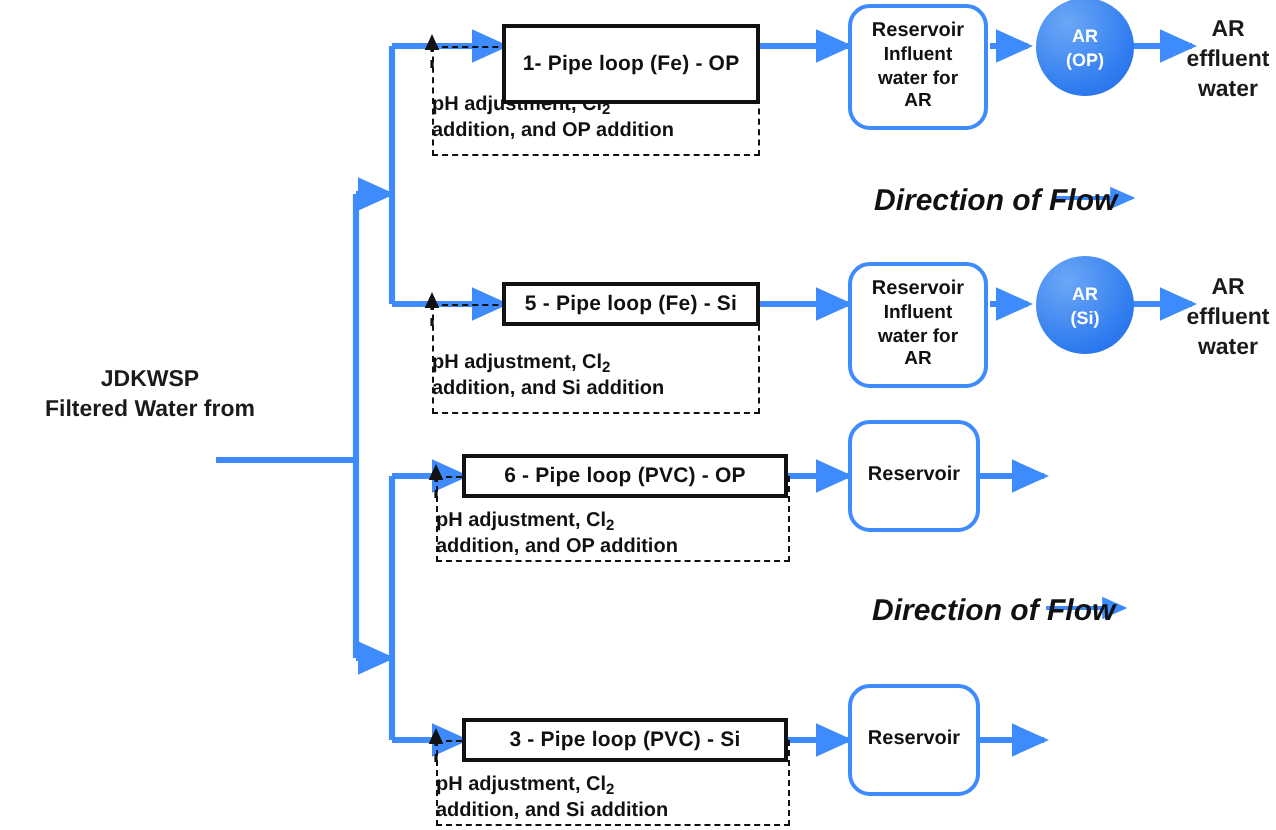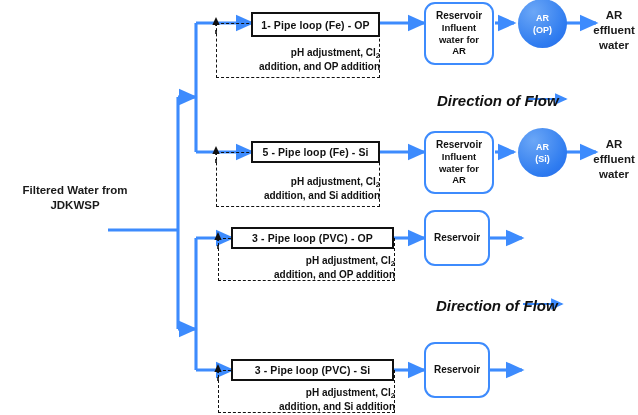"1- Pipe loop (Fe) -" div.loop-box { height: 25px -> 40px }
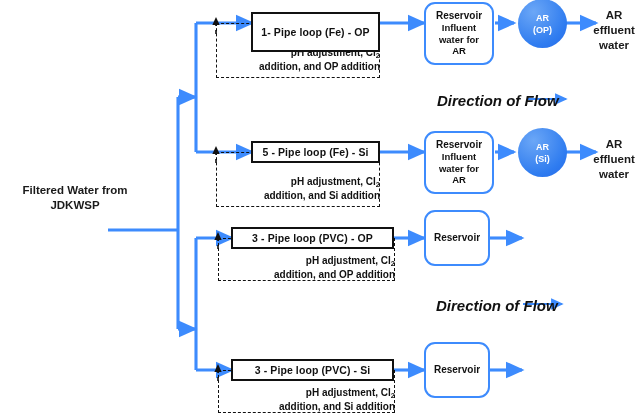"pH adjustment, Cl2" .dashed-caption { text-align: right -> left }
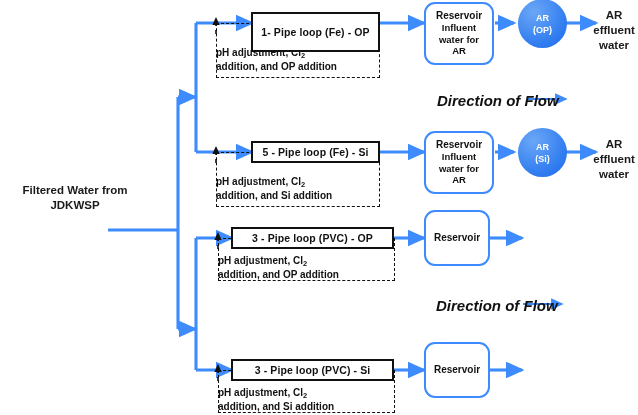"Filtered Water from" div { order: before "JDKWSP" -> after "JDKWSP" }
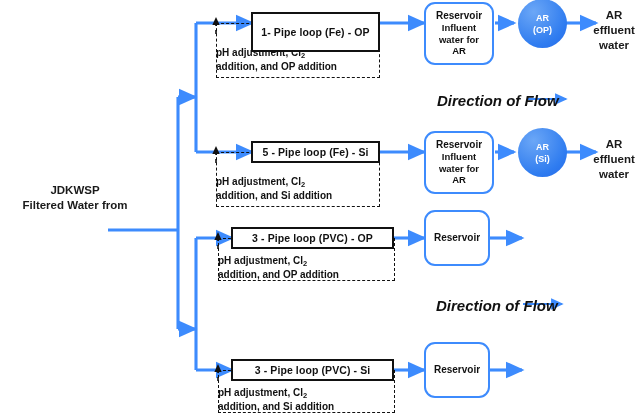"3 - Pipe loop (PVC) - OP" span { text: 3 -> 6 }
